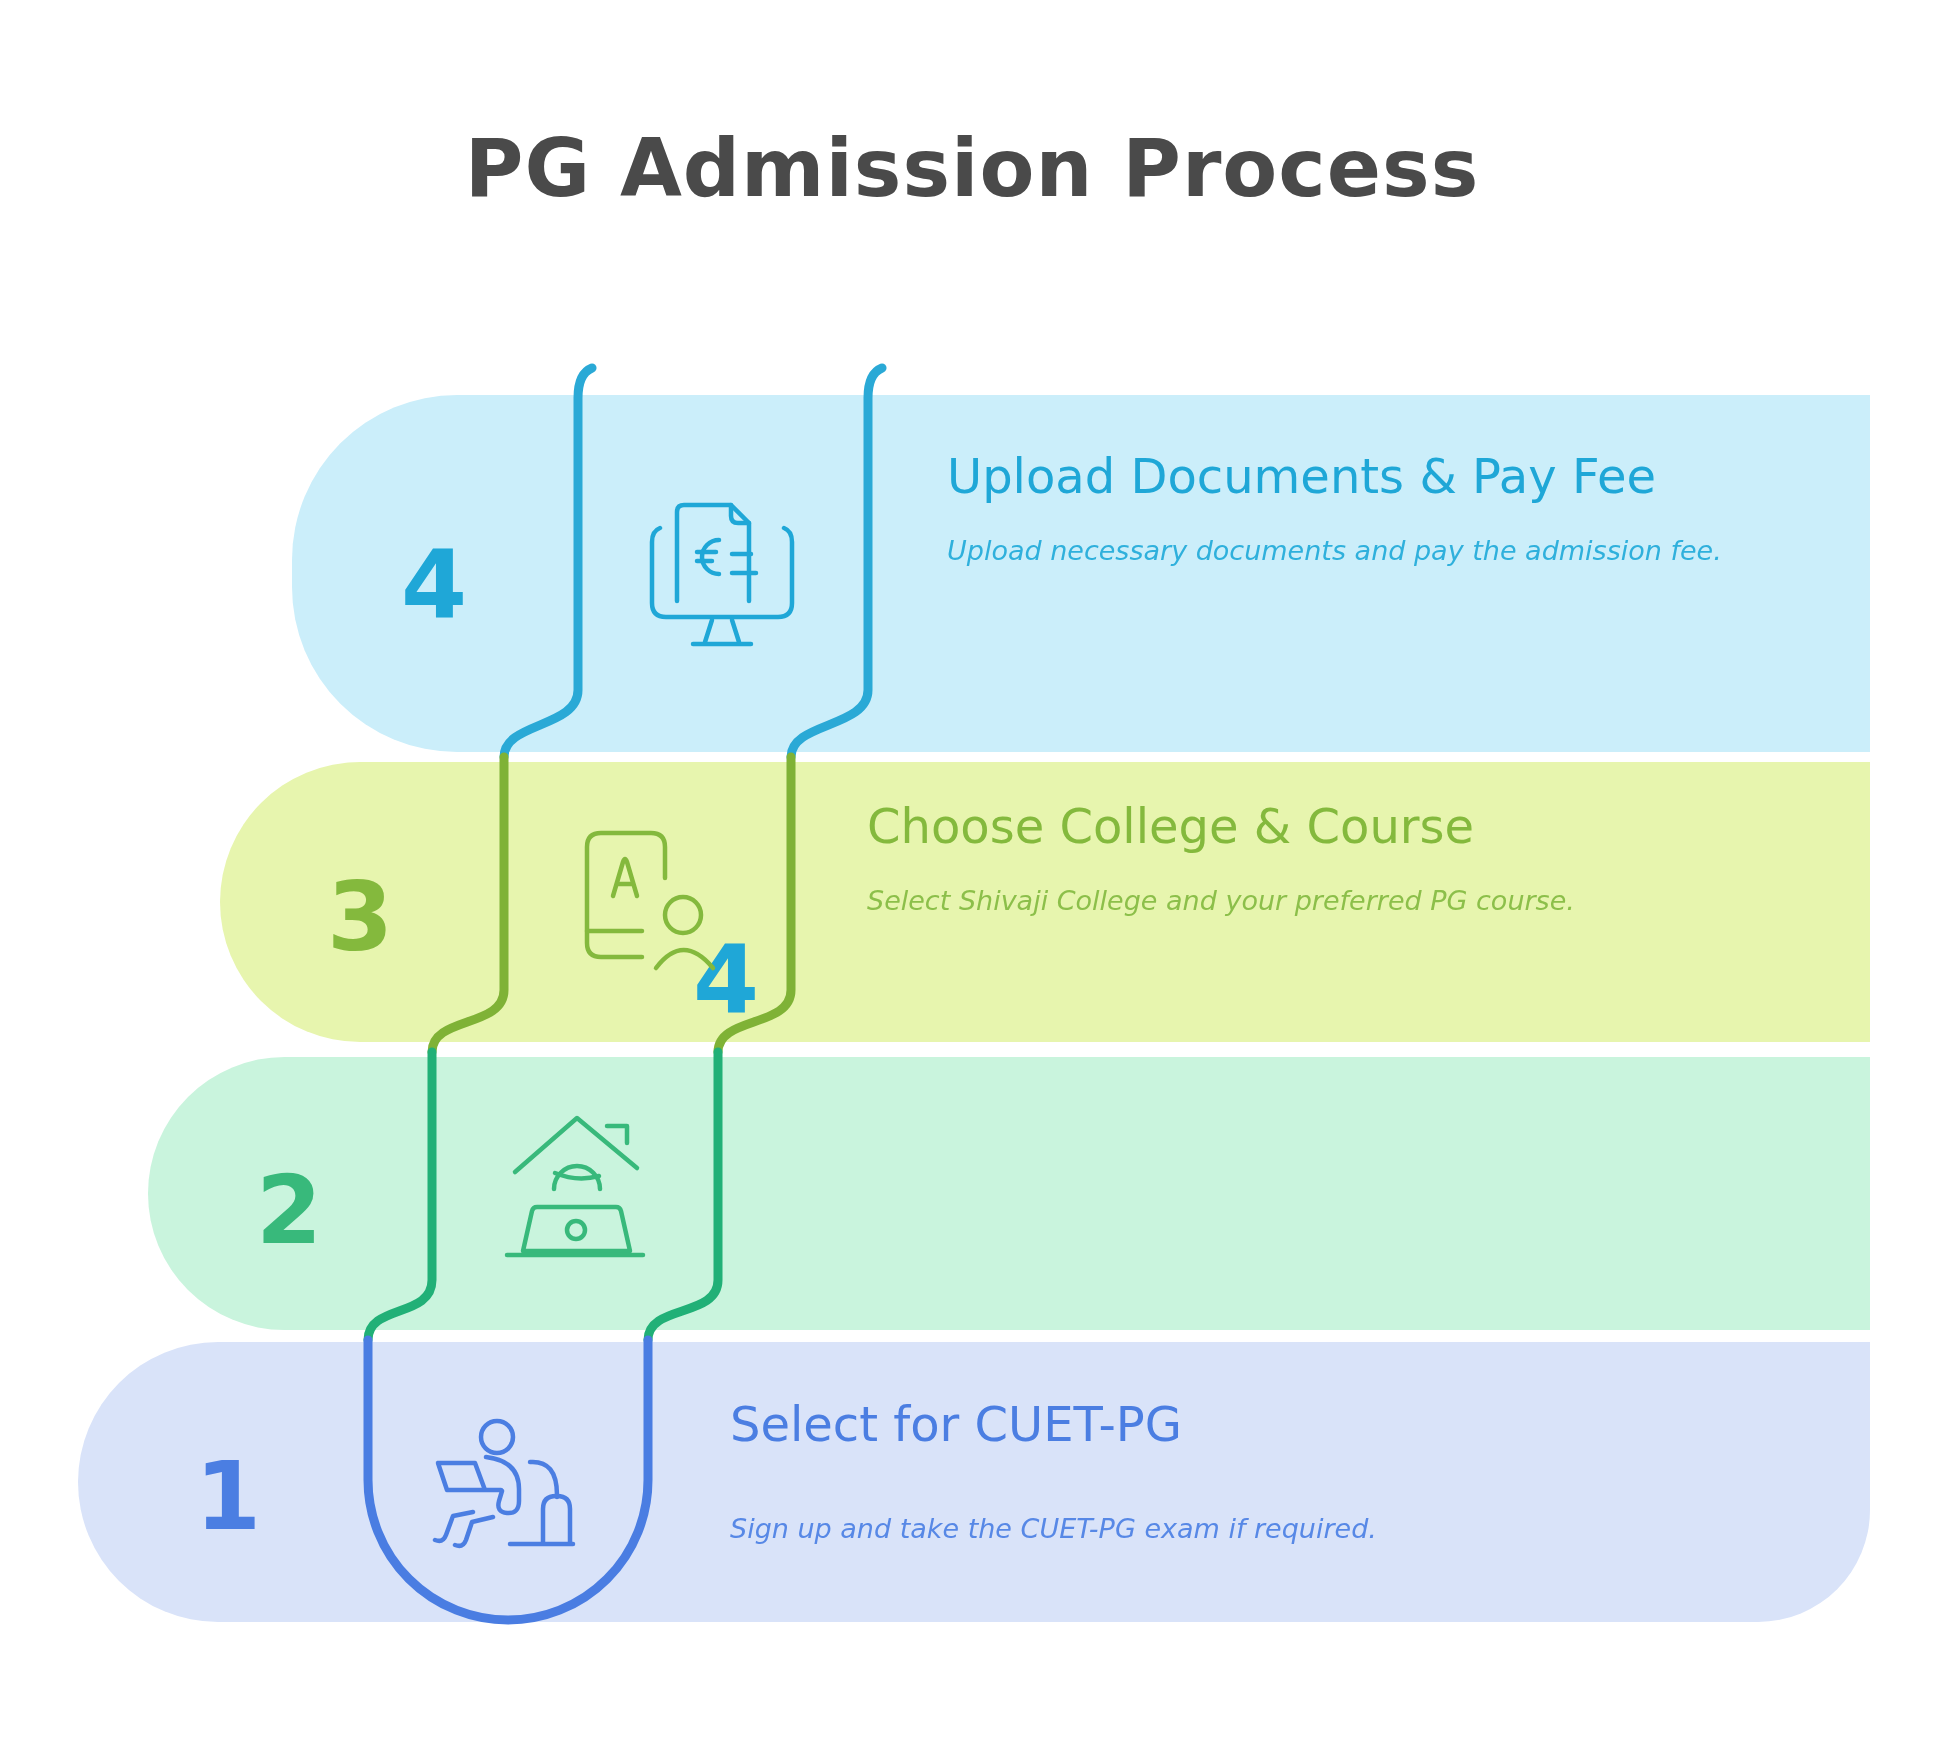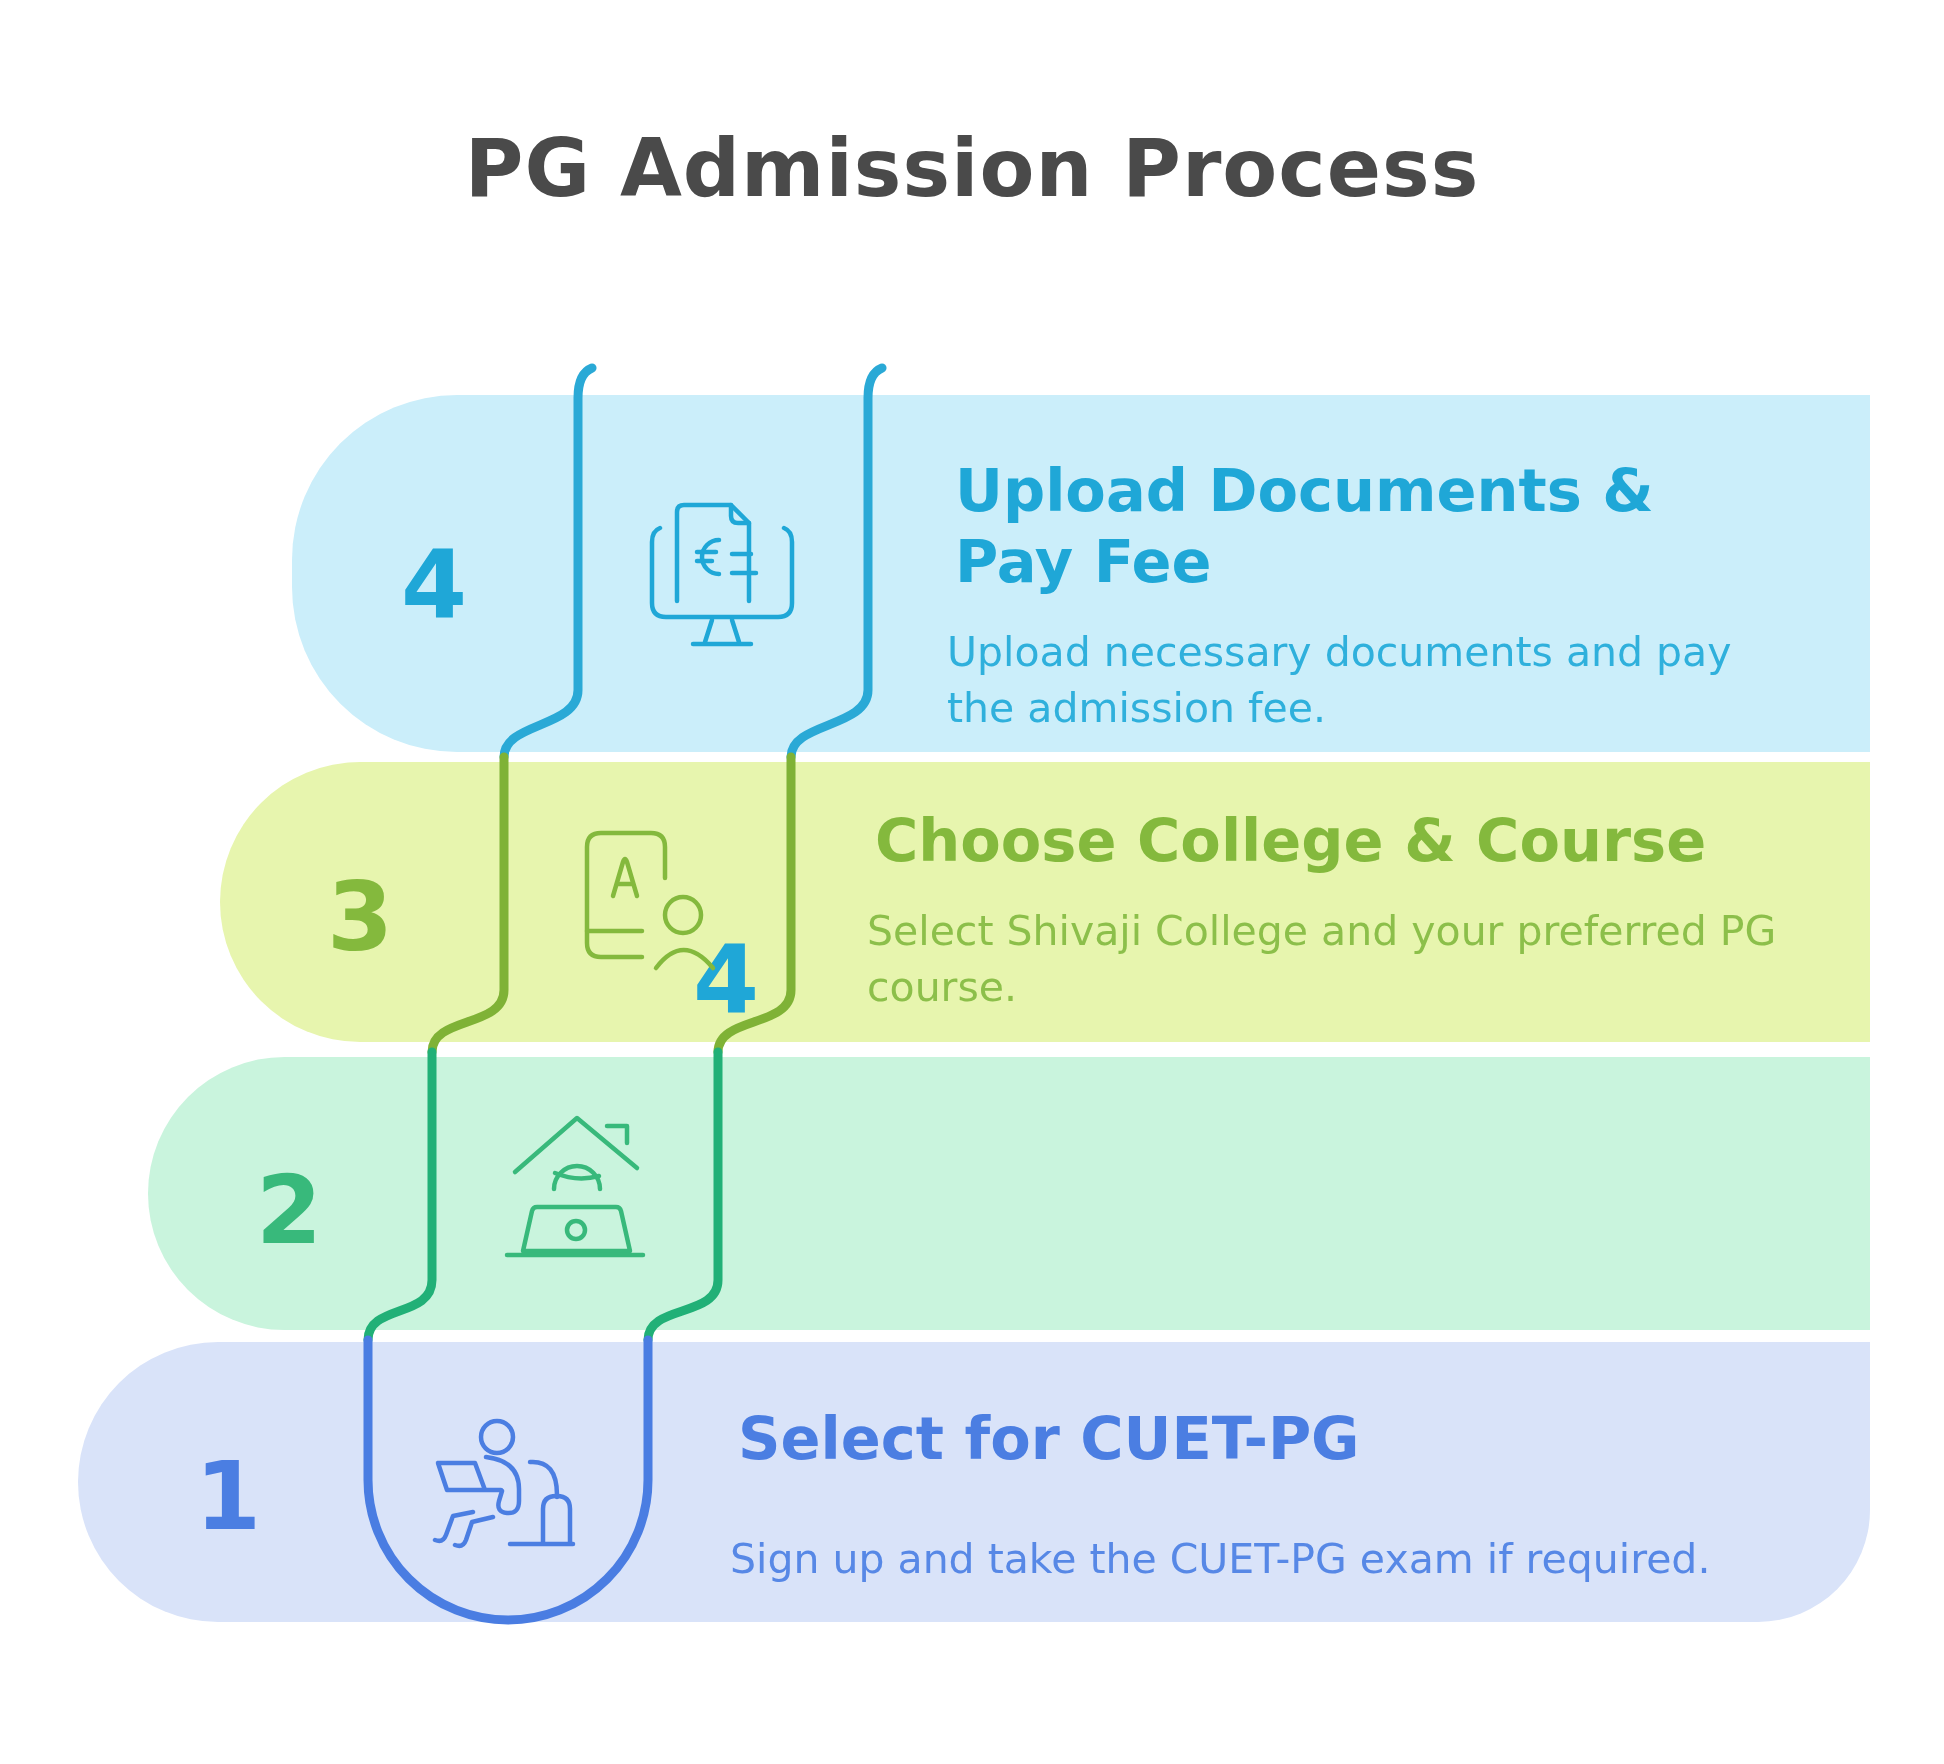"Upload Documents & Pay Fee" .text h2 { font-size: 59px -> 48px; font-weight: 700 -> 400; margin: 8px -> 0 }
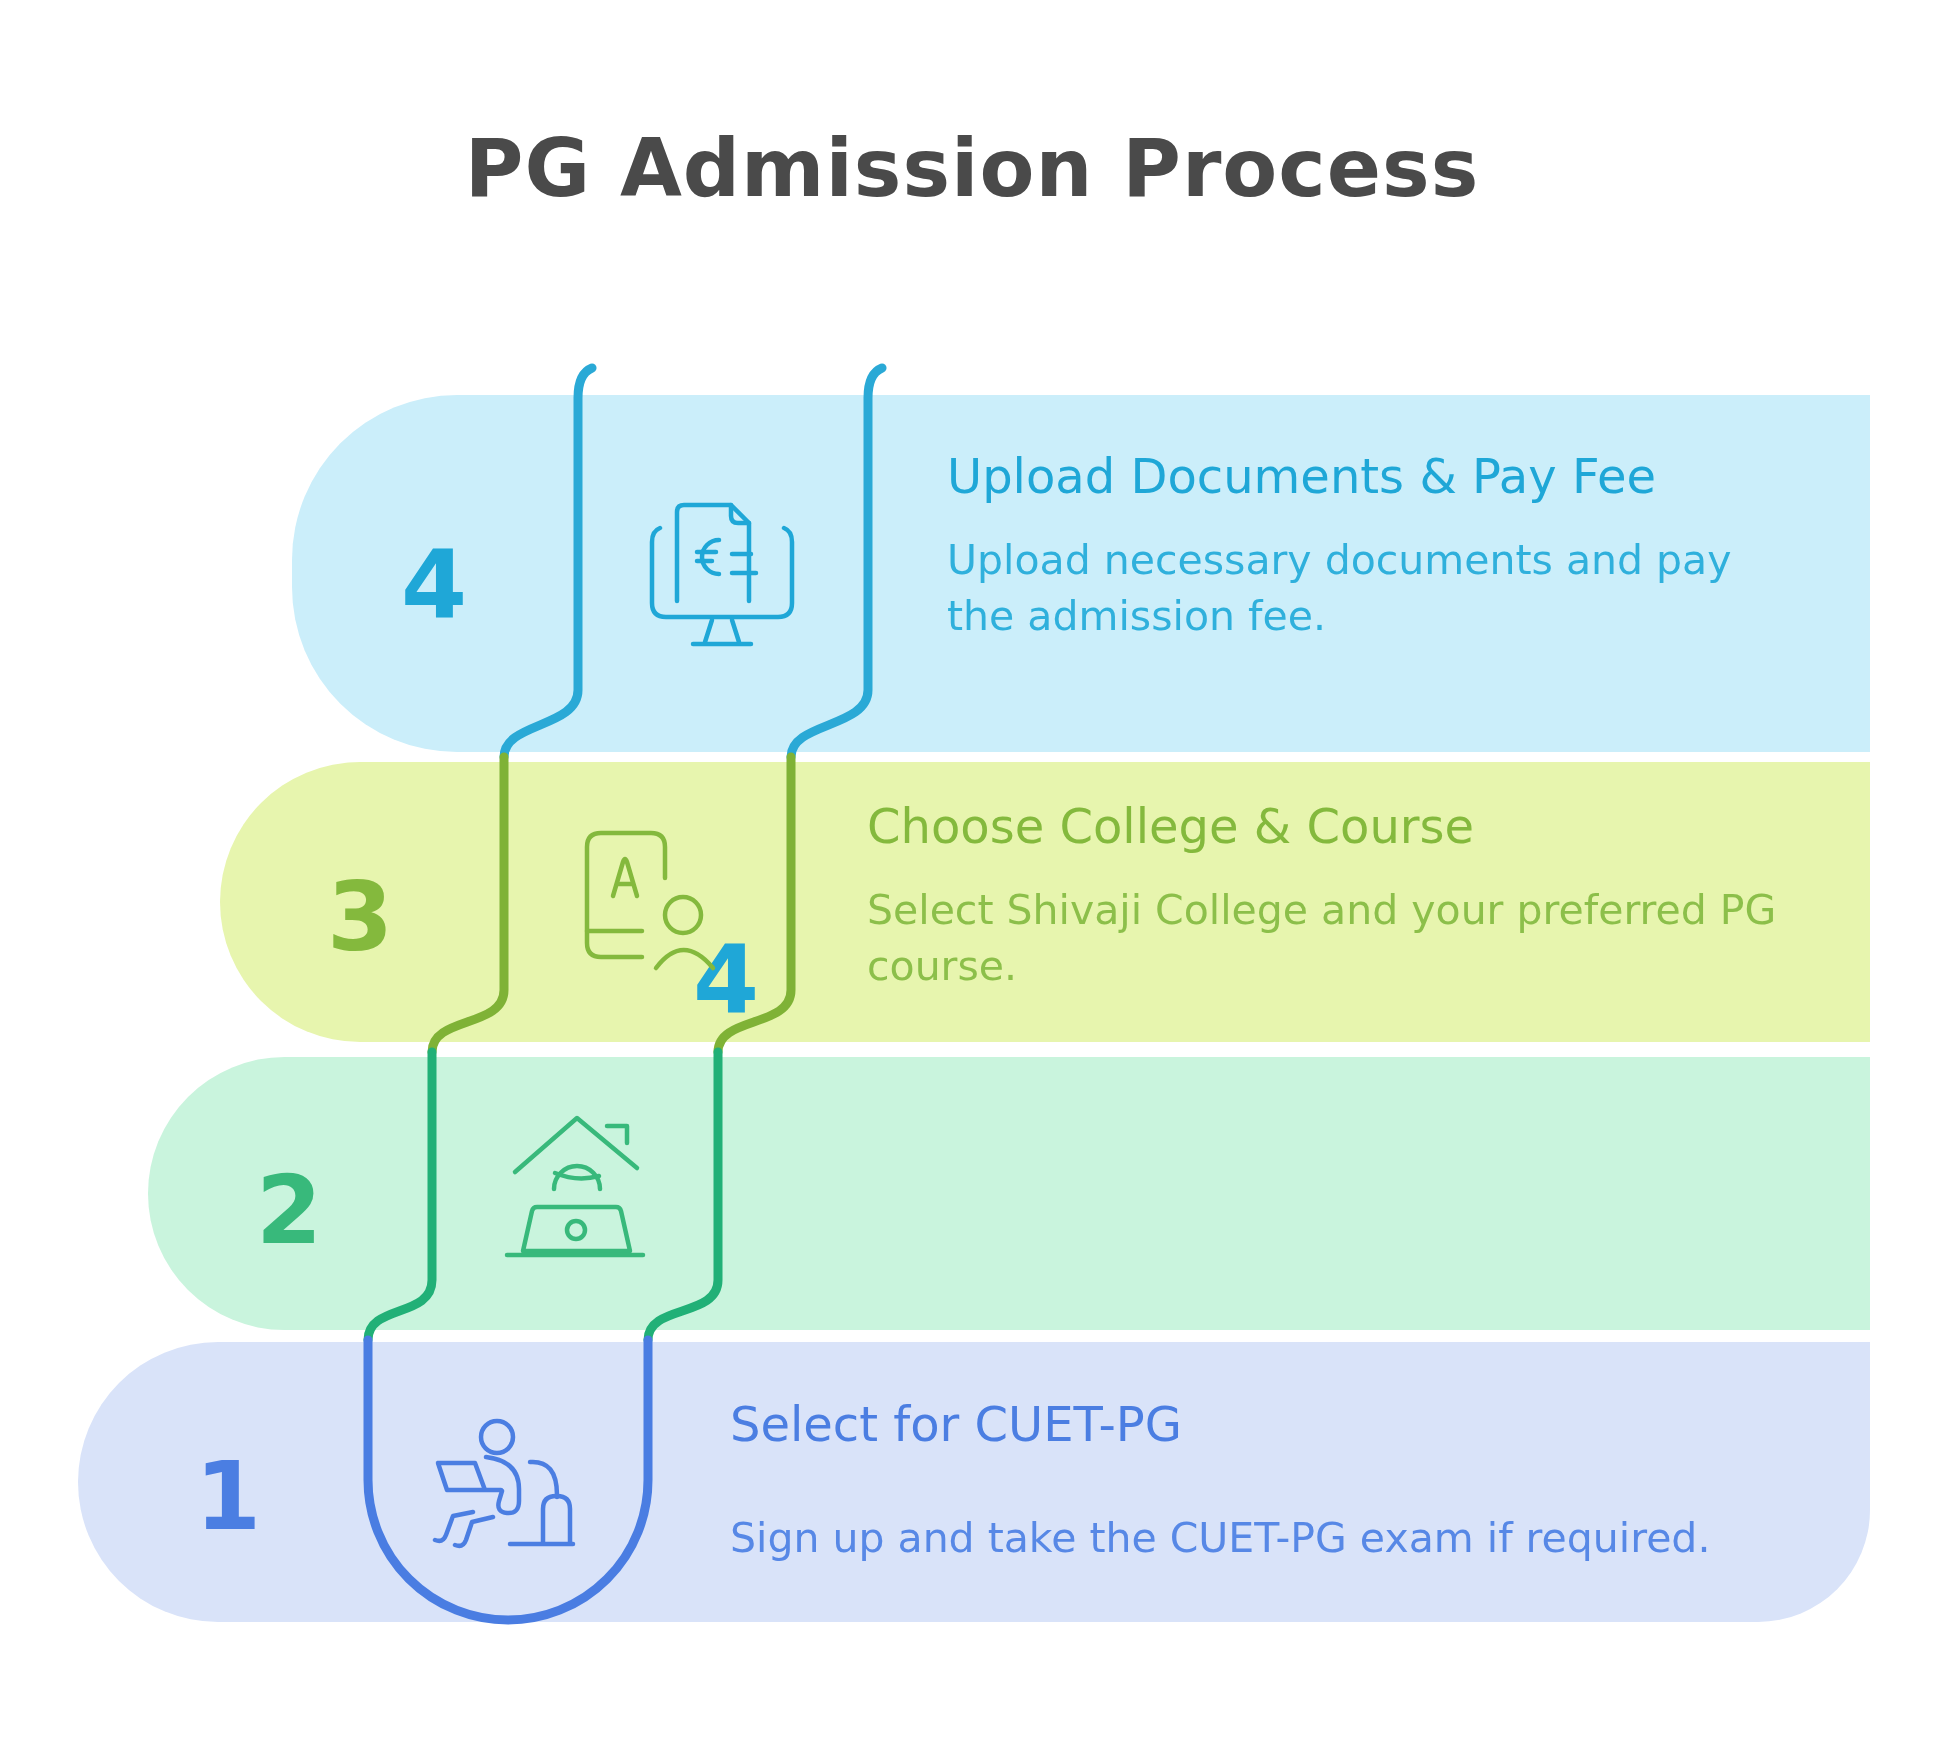"Upload necessary documents and pay" .text p { font-size: 41px -> 27px; font-style: none -> italic }
